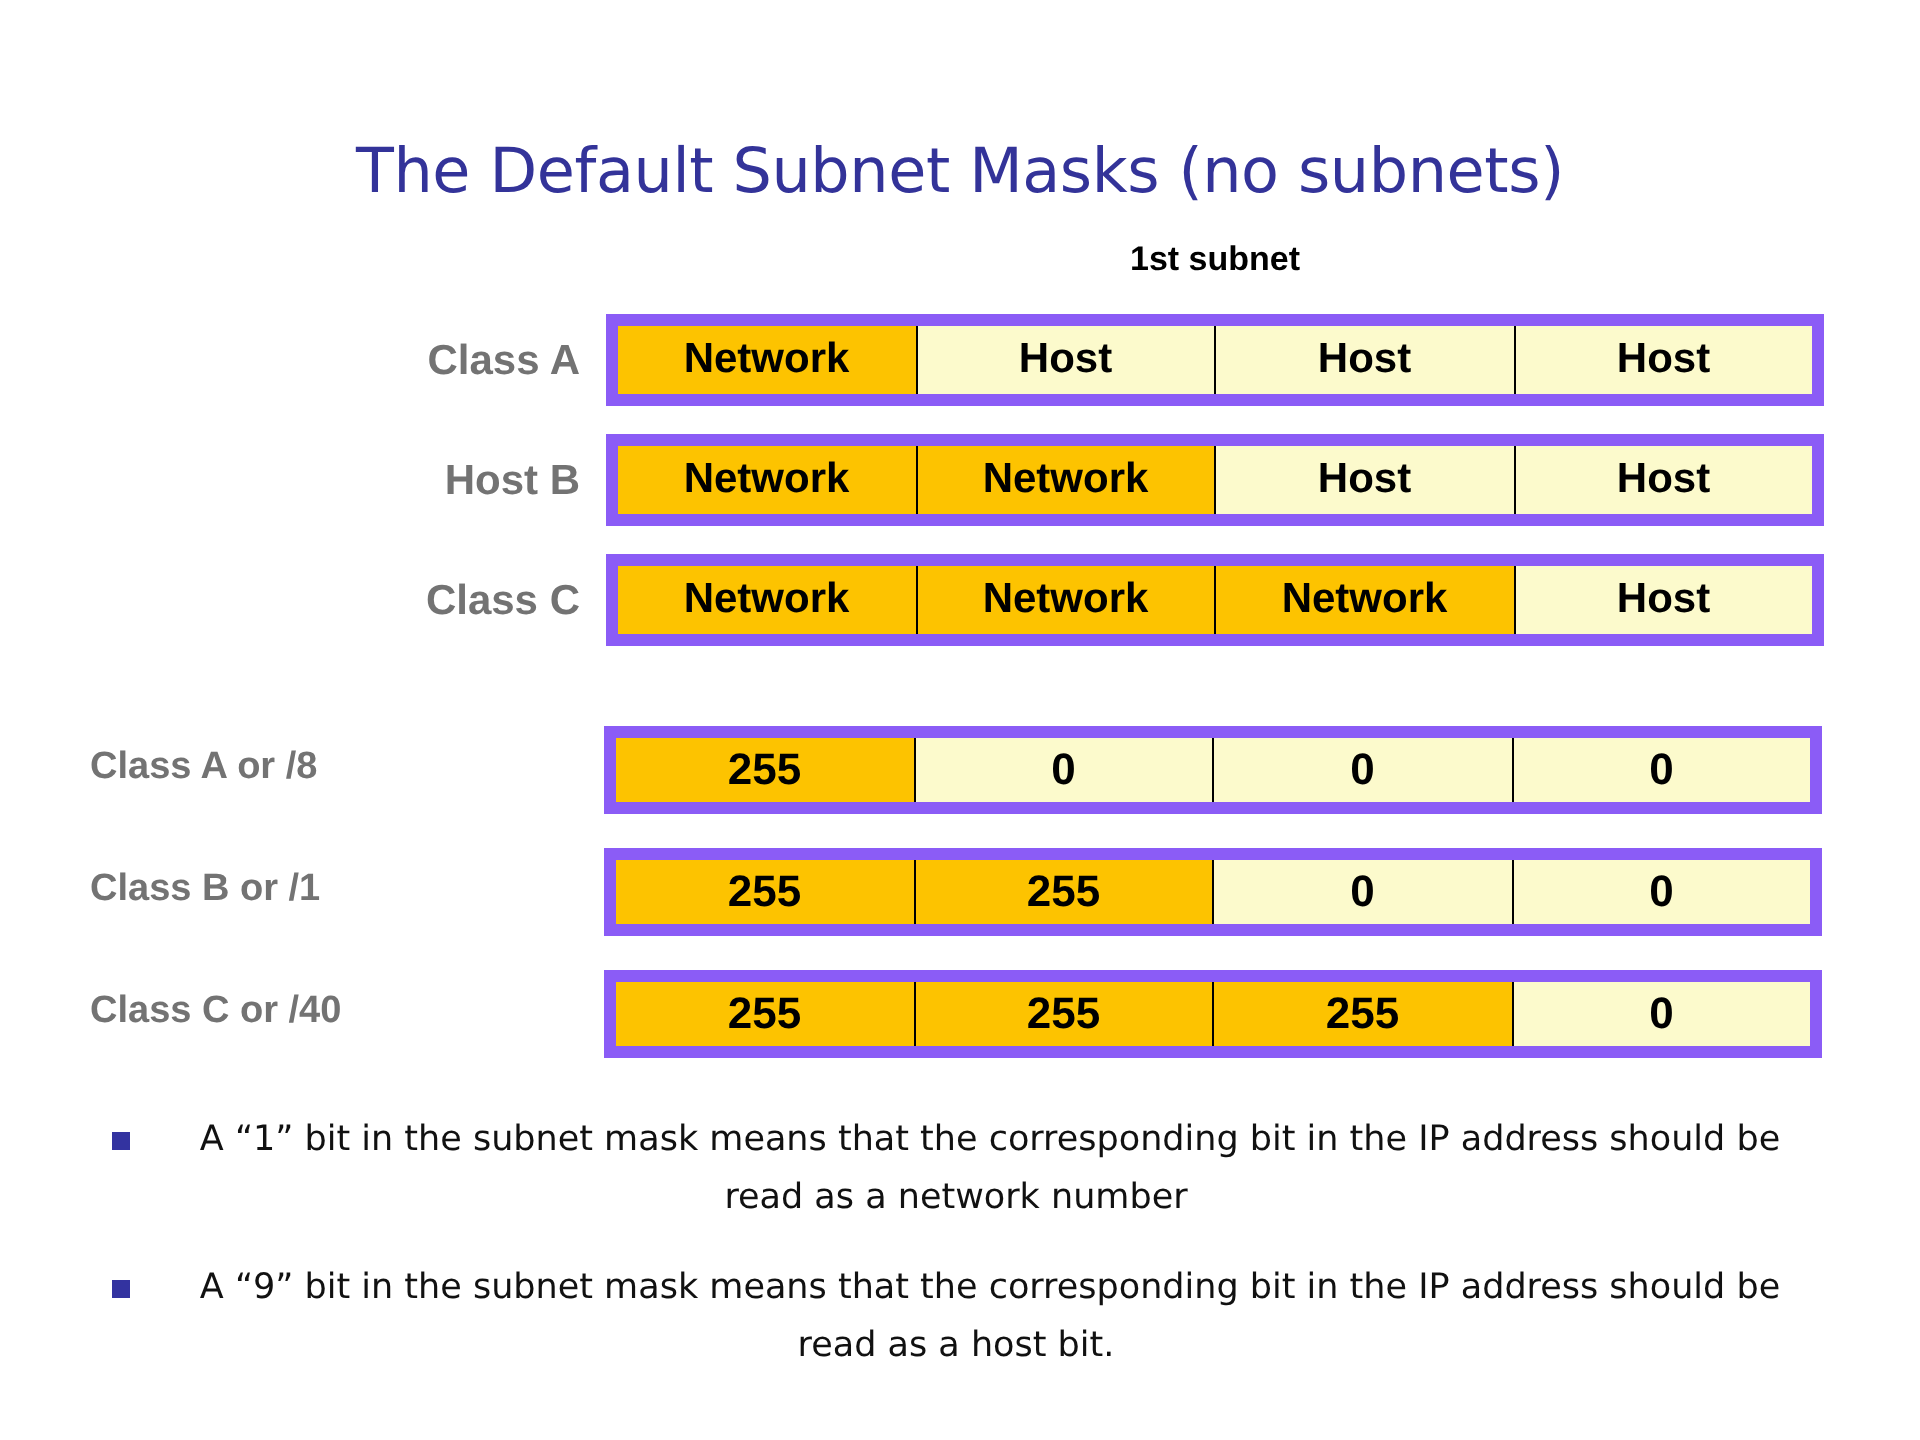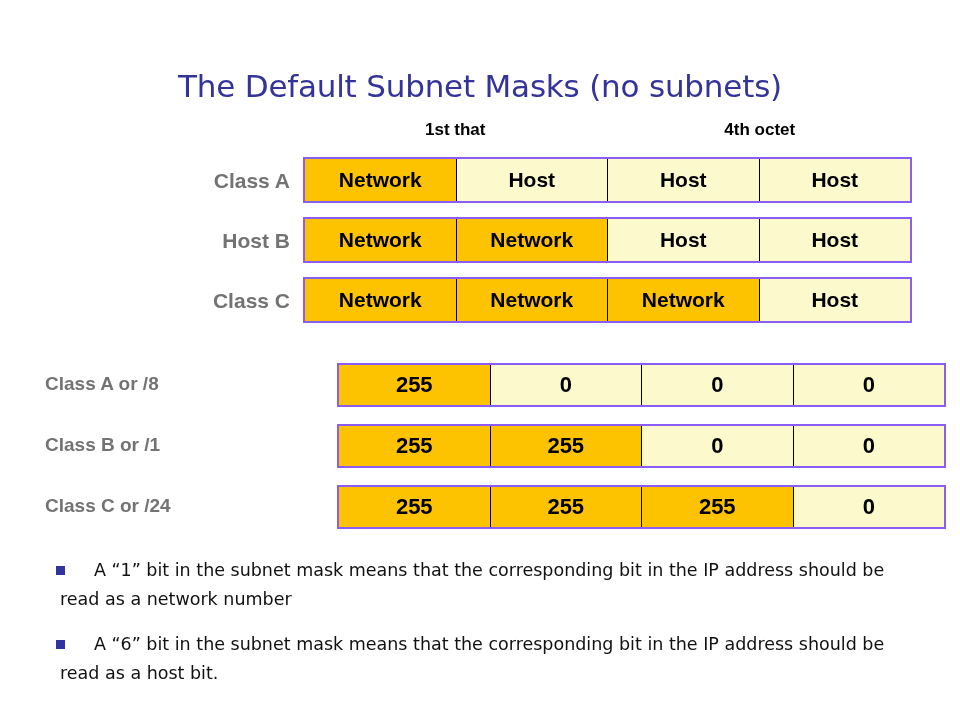"1st that" div.octet-cell { text: that -> subnet }
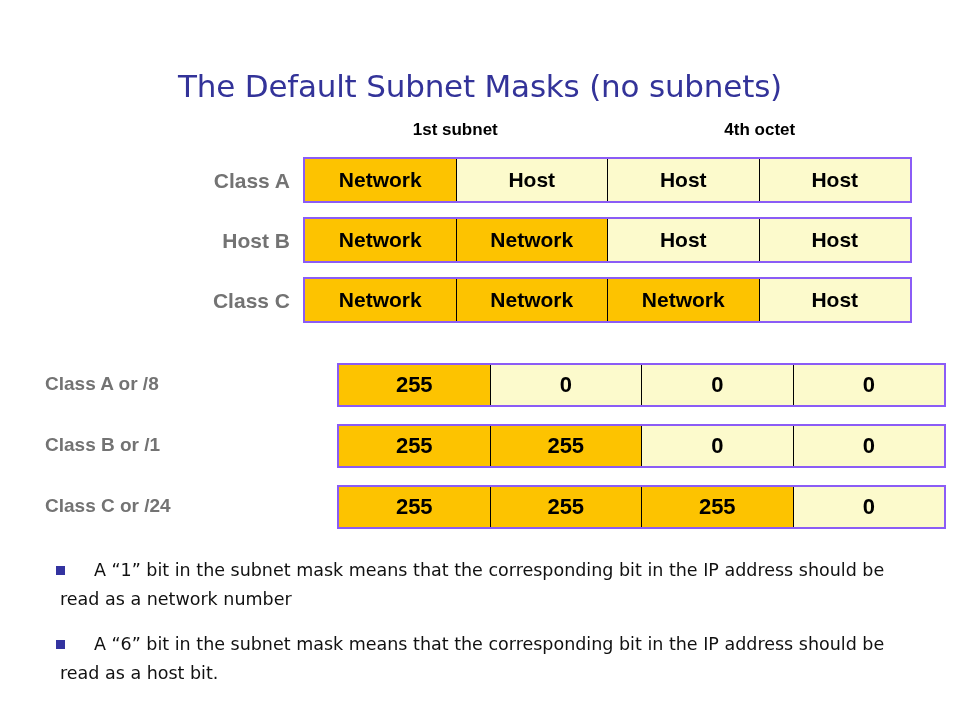"4th octet" div.octet-cell { html: <div>4th octet</div> -> none }
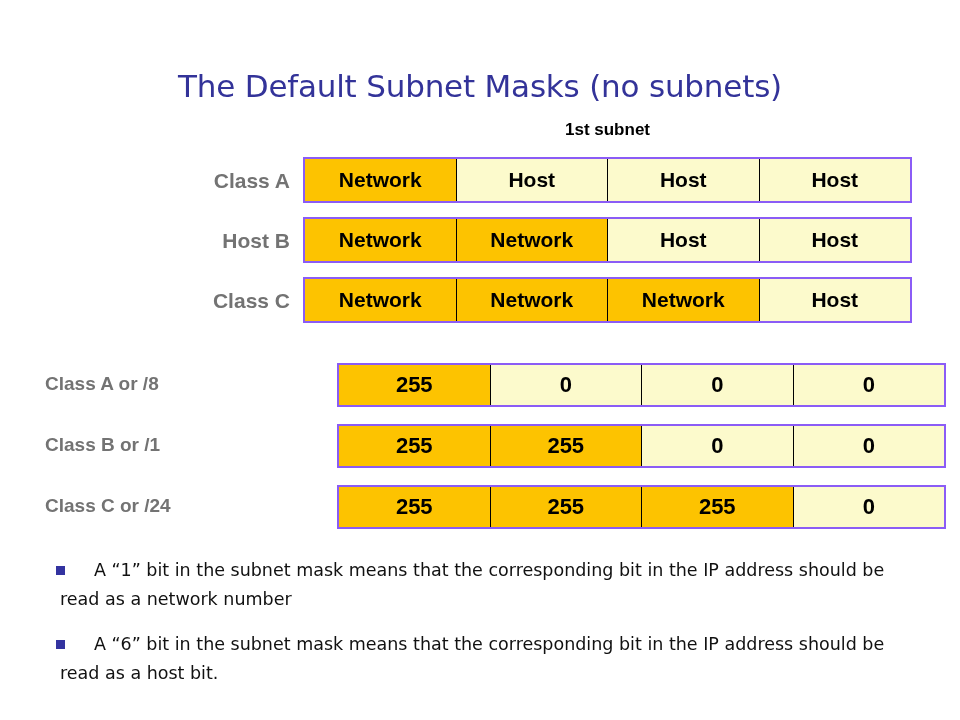"Network" .strip { border: 2px solid #8b5cf6 -> 6px solid #8b5cf6 }
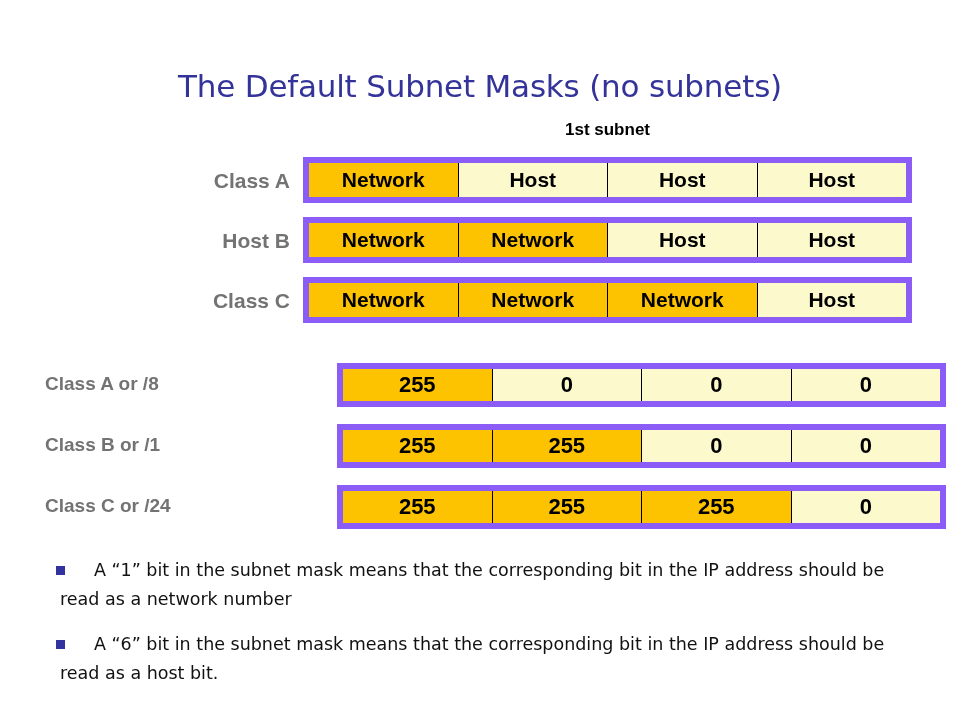"255" .strip.lower { margin-left: 35px -> none }
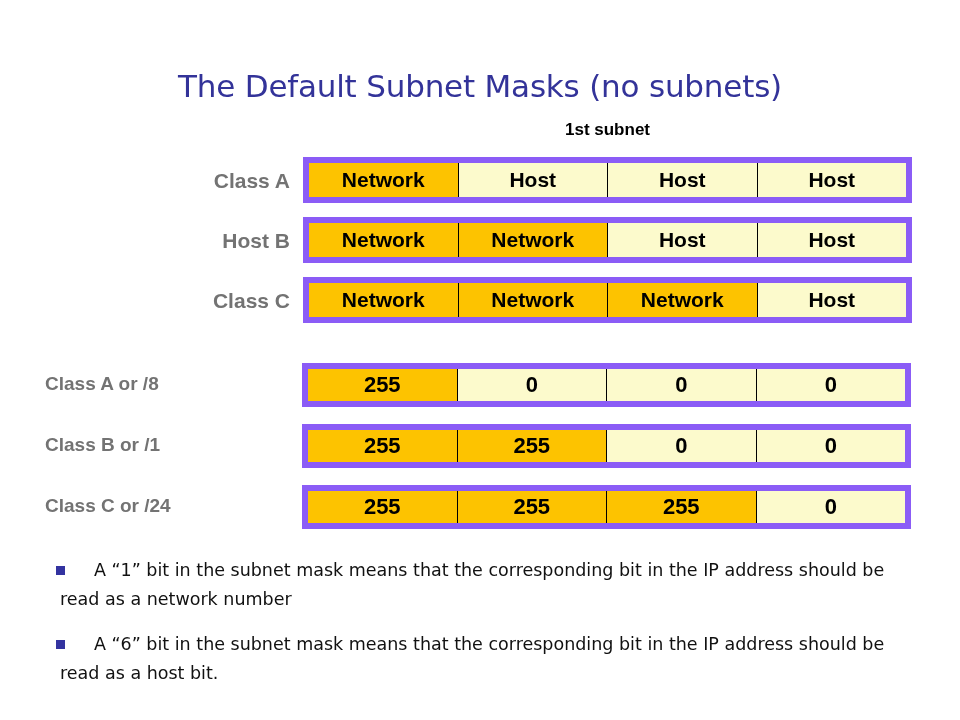"Class C or /24" div.row-label { text: /24 -> /40 }
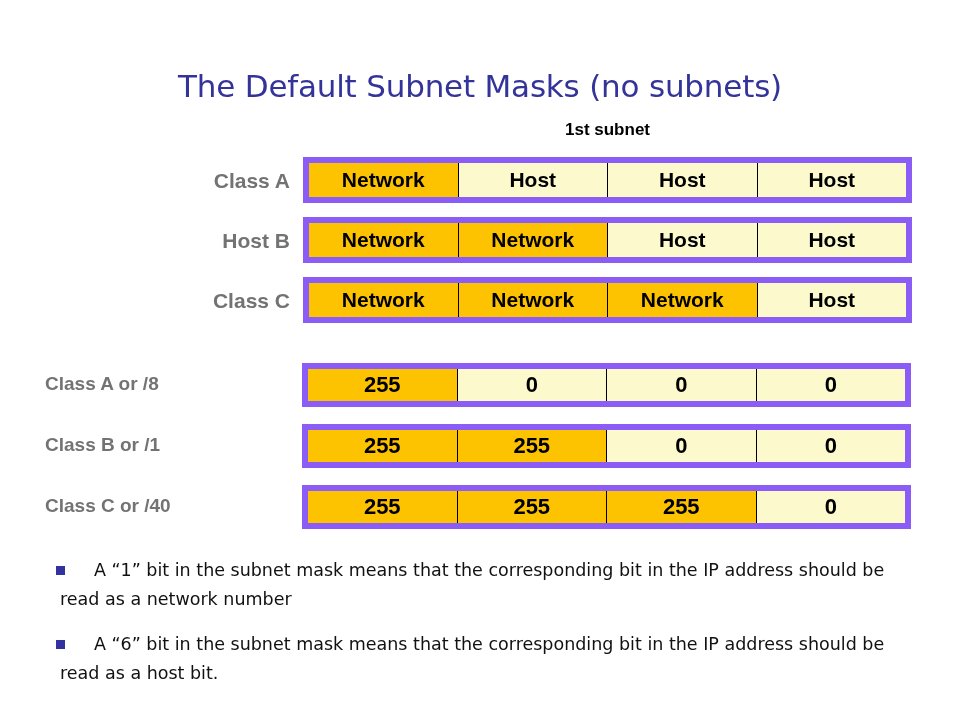"A “1” bit in the" .bullet-text { text-align: none -> center }
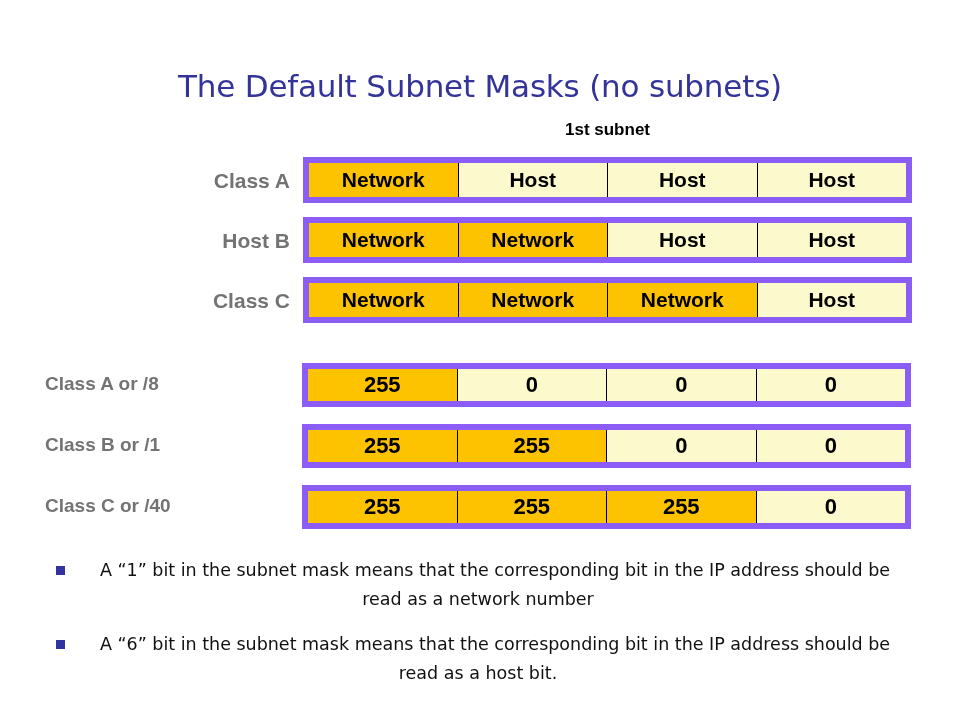"A “6” bit in the" div.bullet-text { text: 6 -> 9 }
